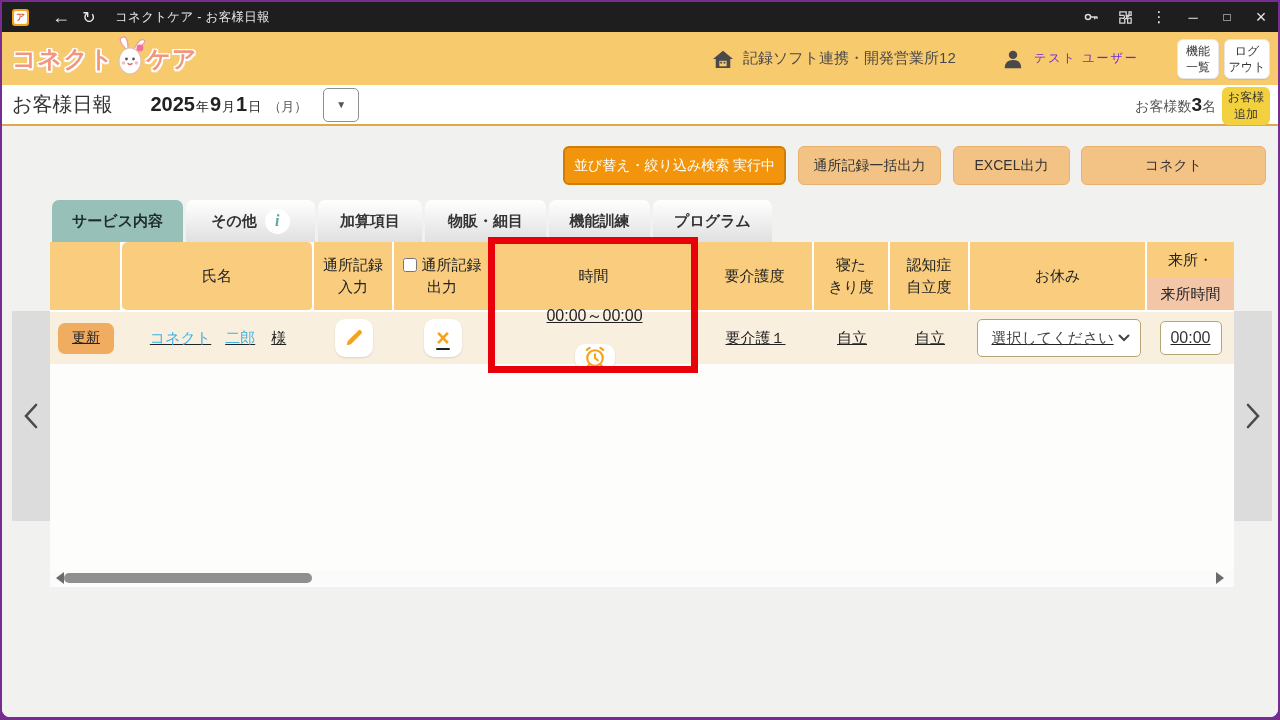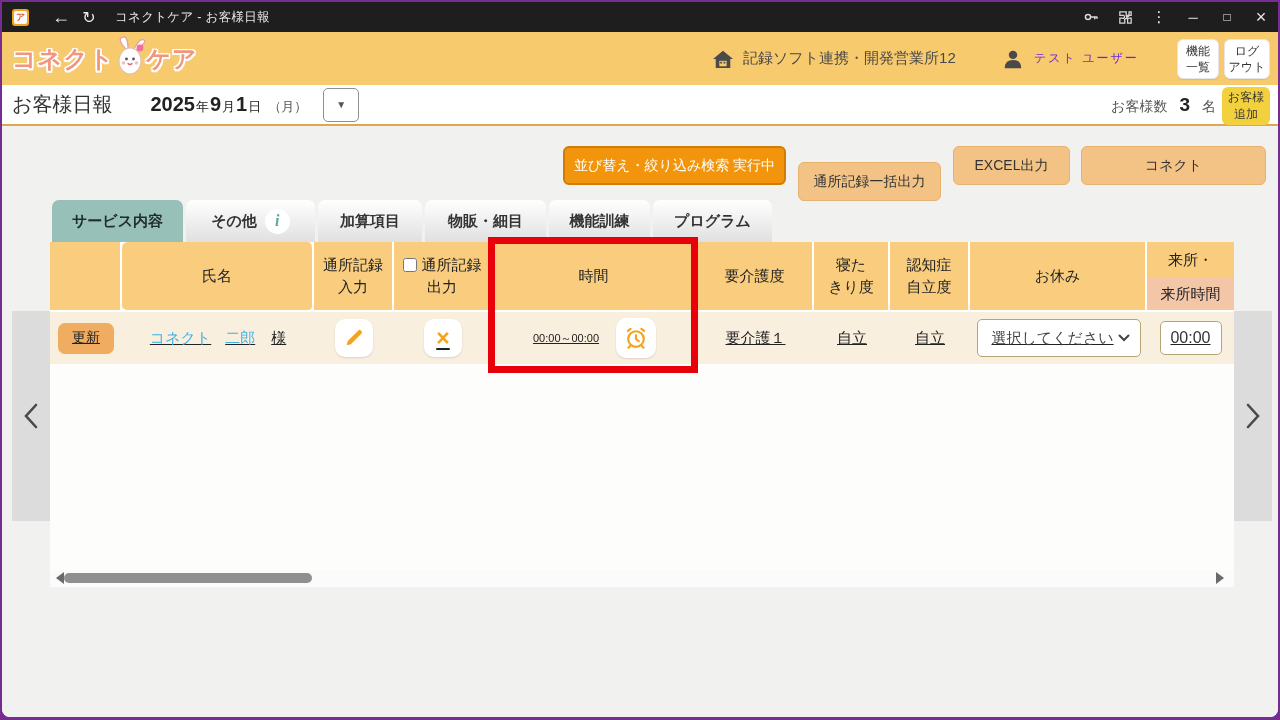"お客様数" .count-group { gap: 12px -> none }
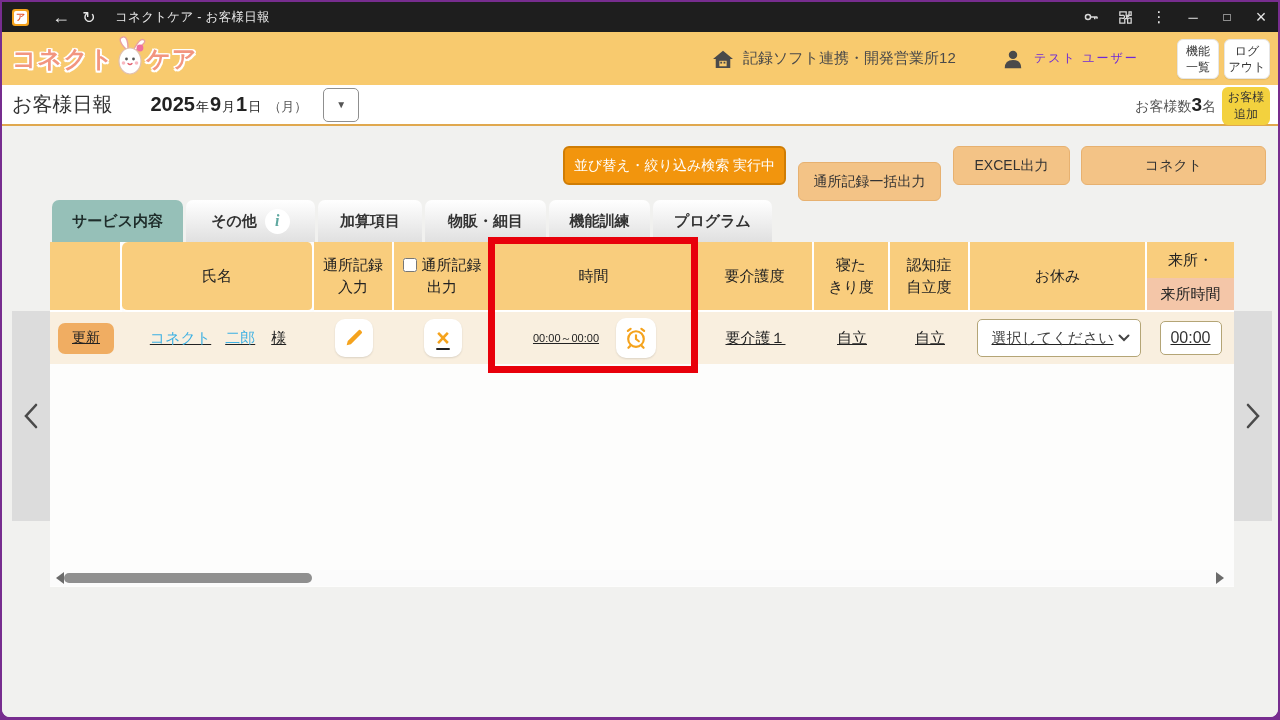"通所記録一括出力" .act-batch { margin-top: 16px -> none }
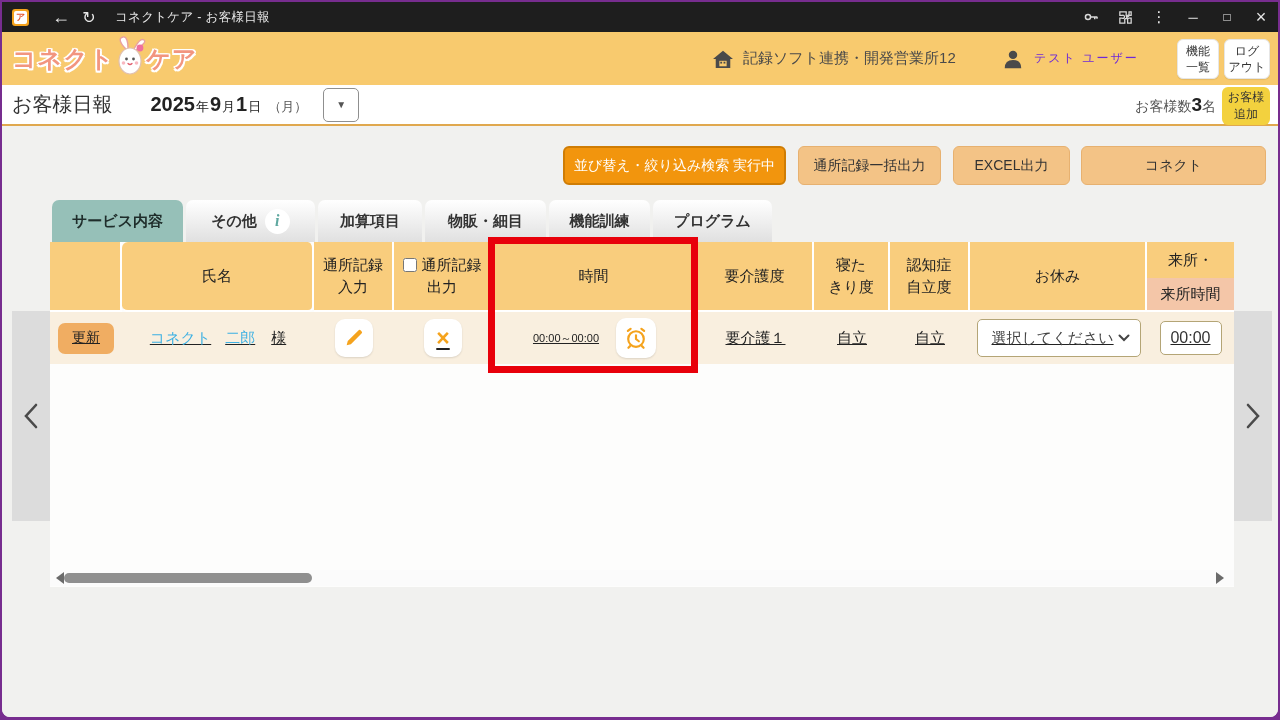"00:00～00:00" .time-cell { flex-direction: none -> column; font-size: 11px -> 16px }
